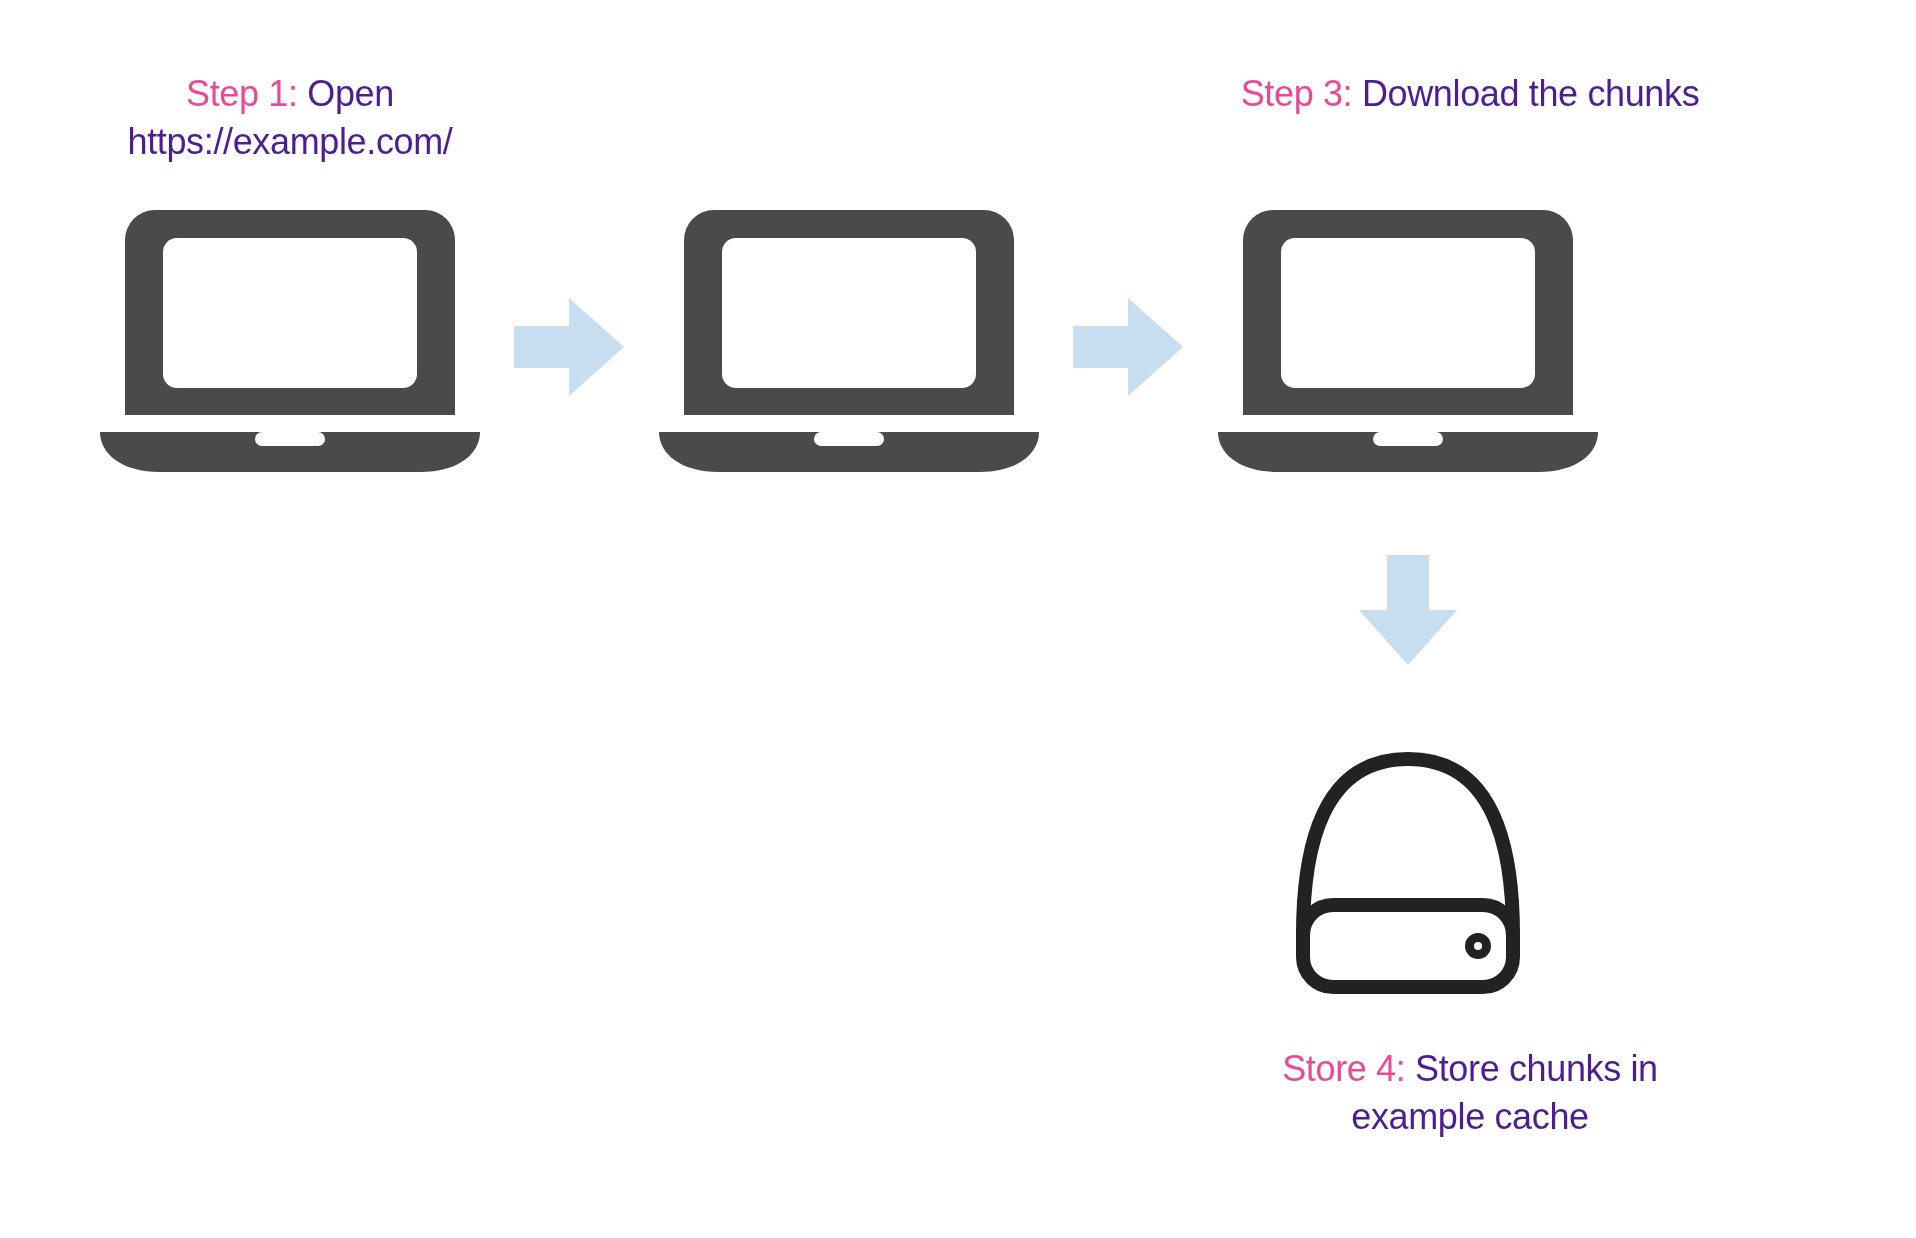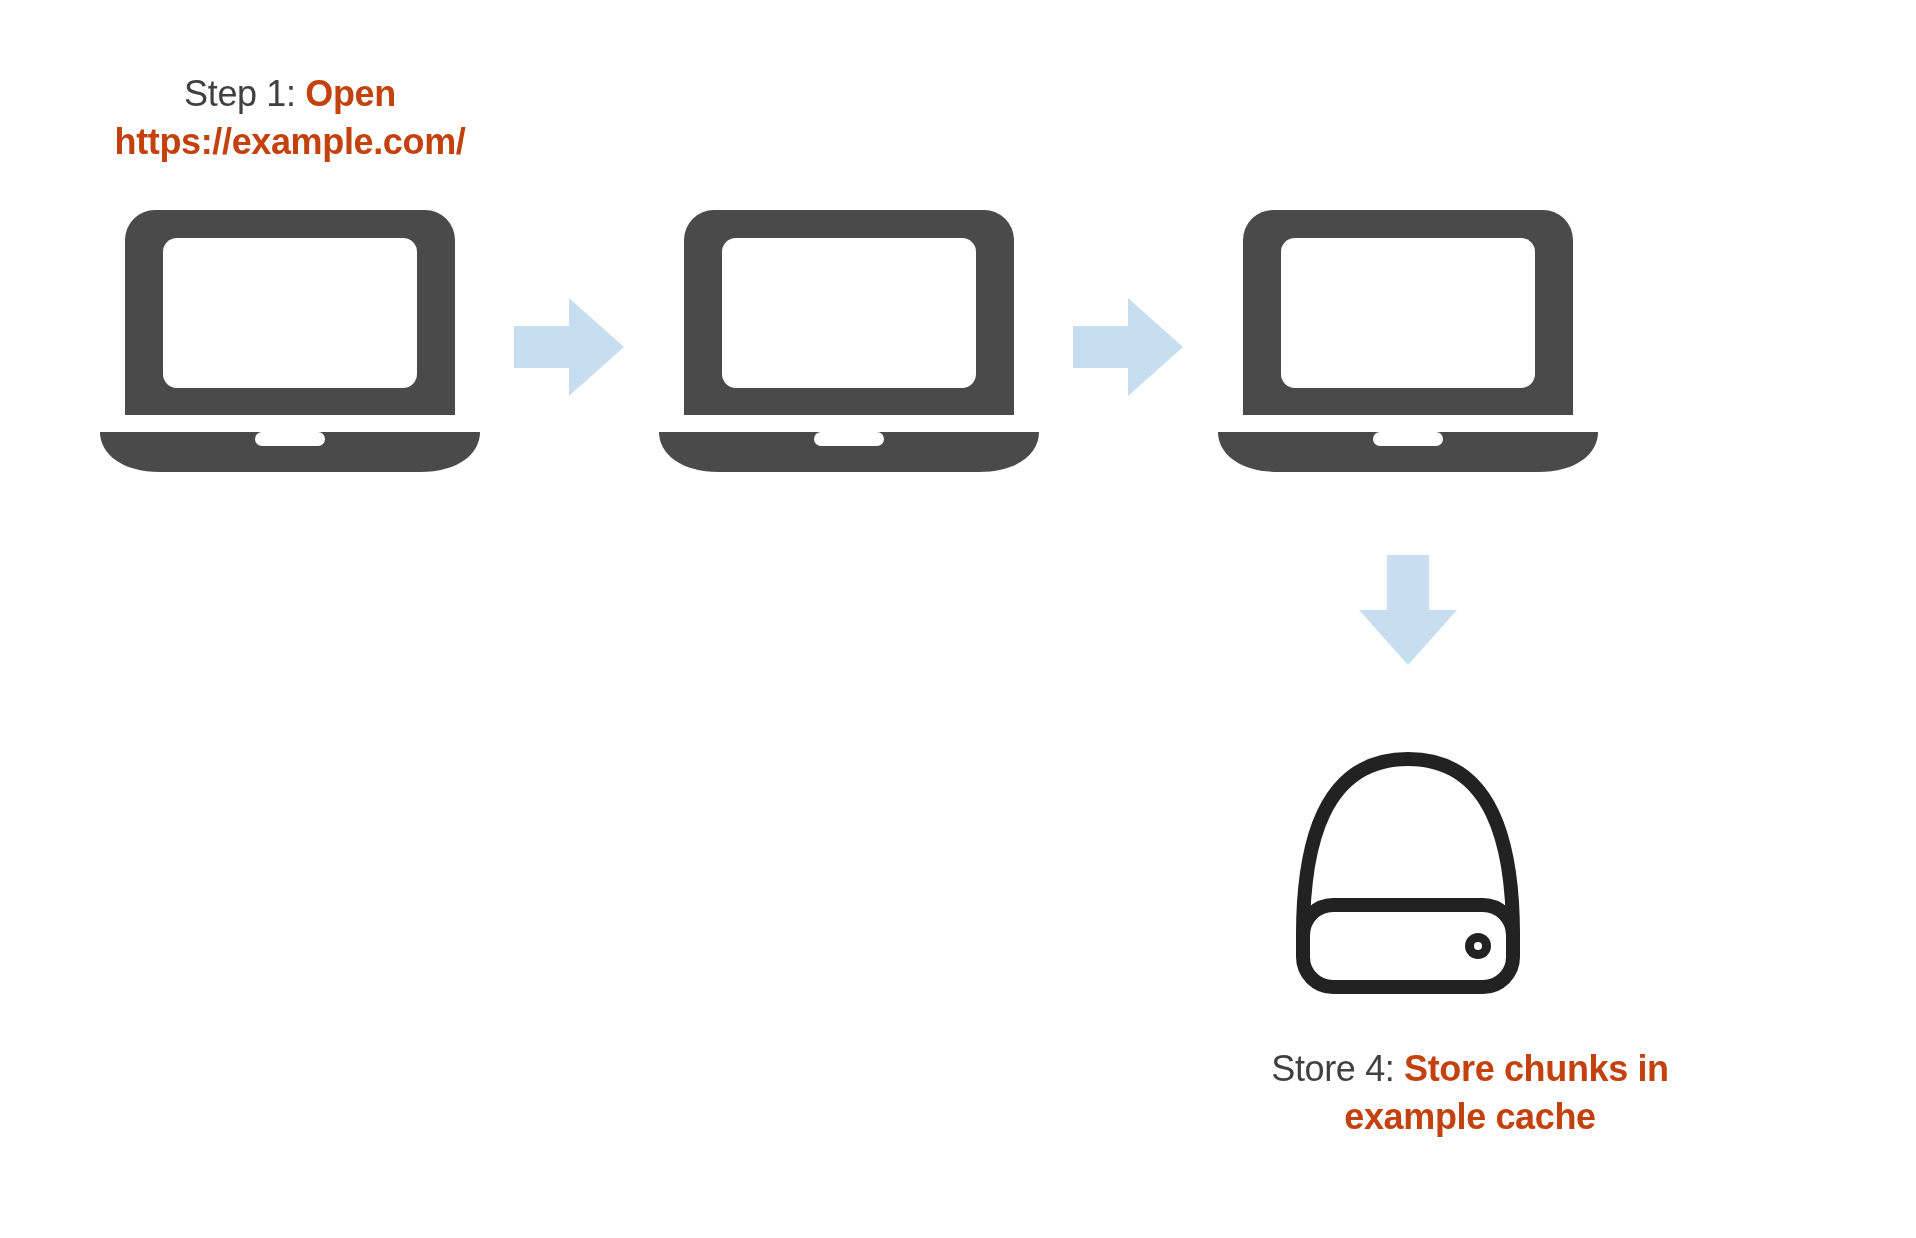"Step 1:" .step-label .prefix { color: #404040 -> #ec4899 }
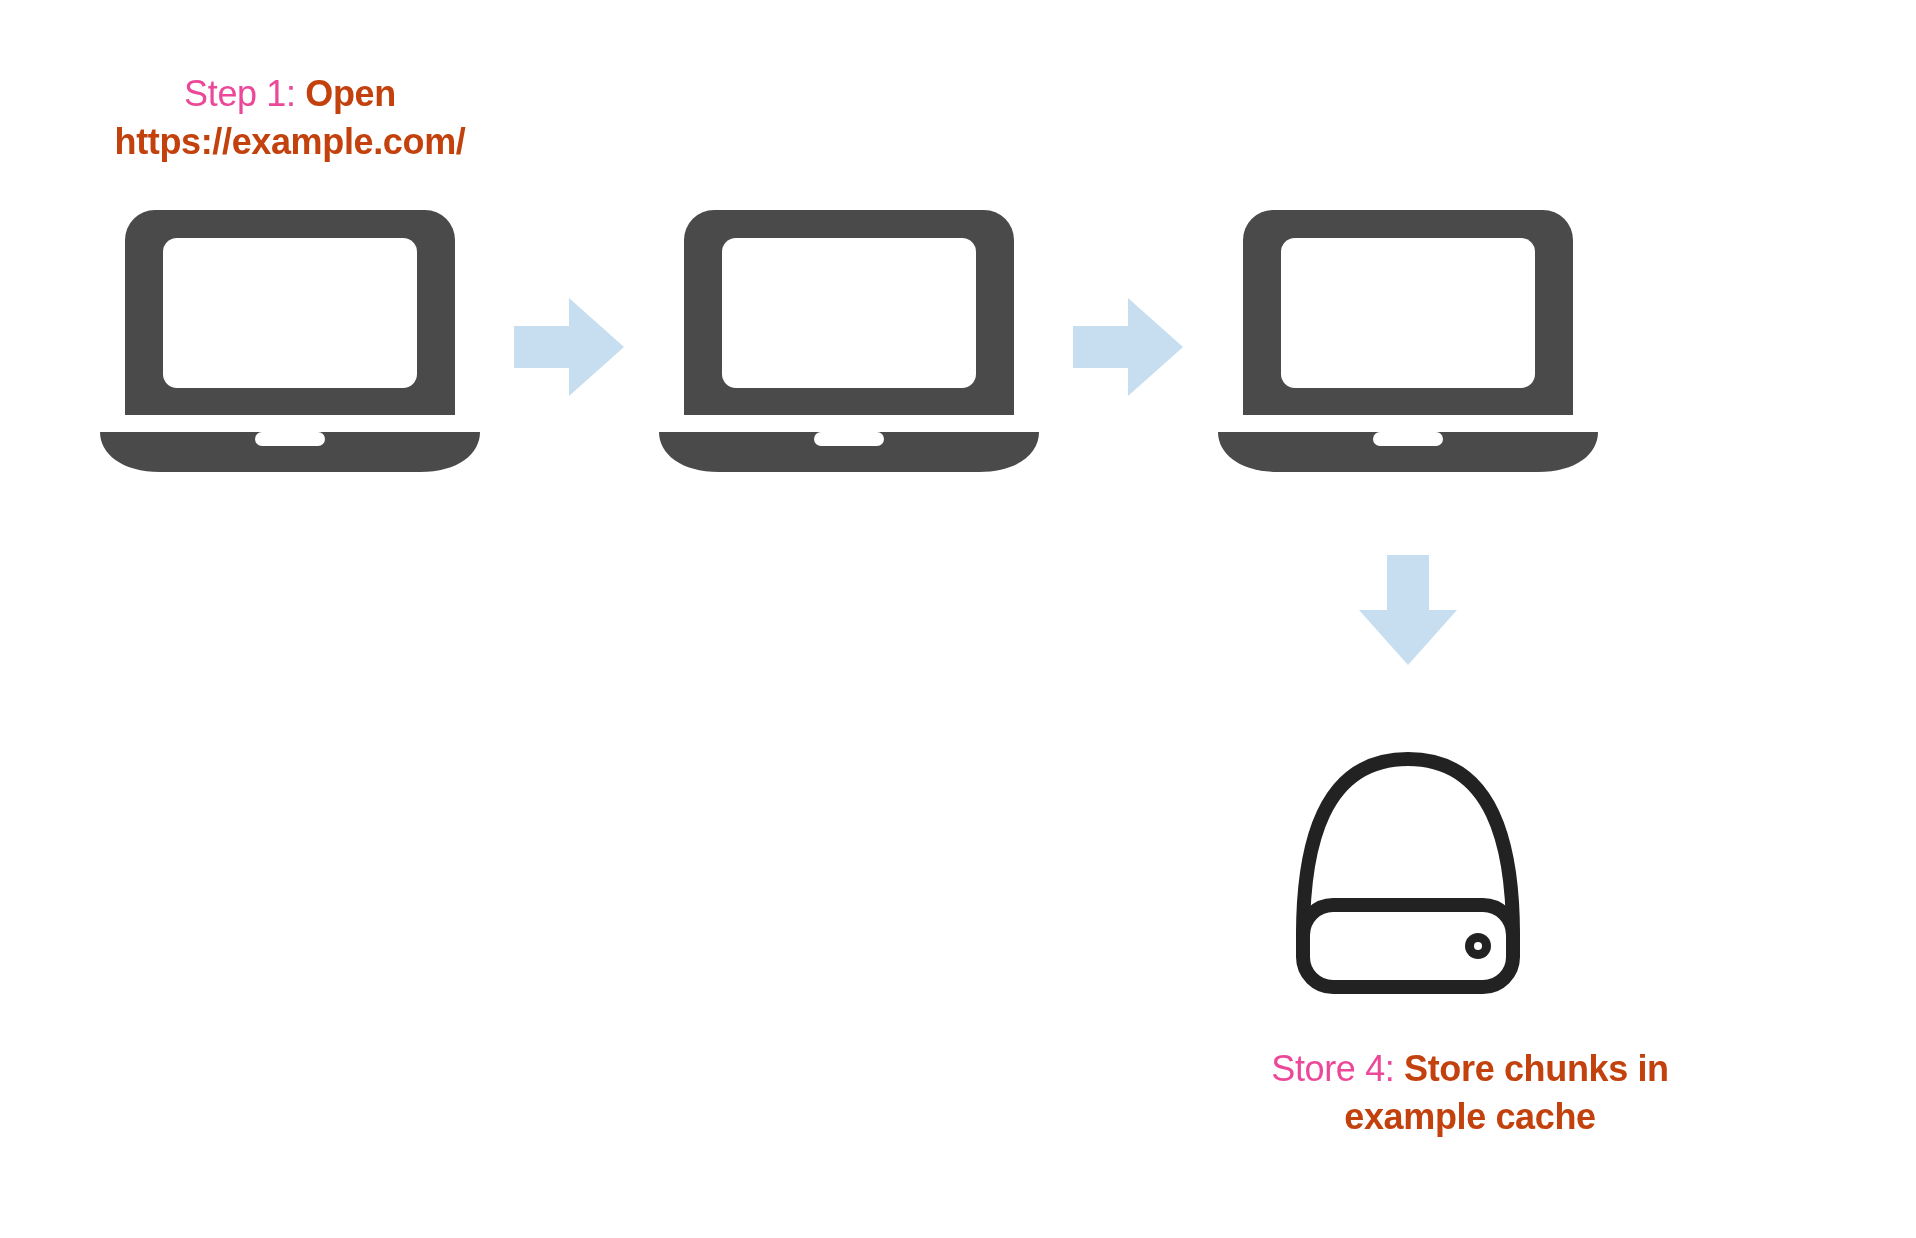"Open https://example.com/" .step-label .bold { color: #c2410c -> #4c1d95; font-weight: 700 -> 400 }
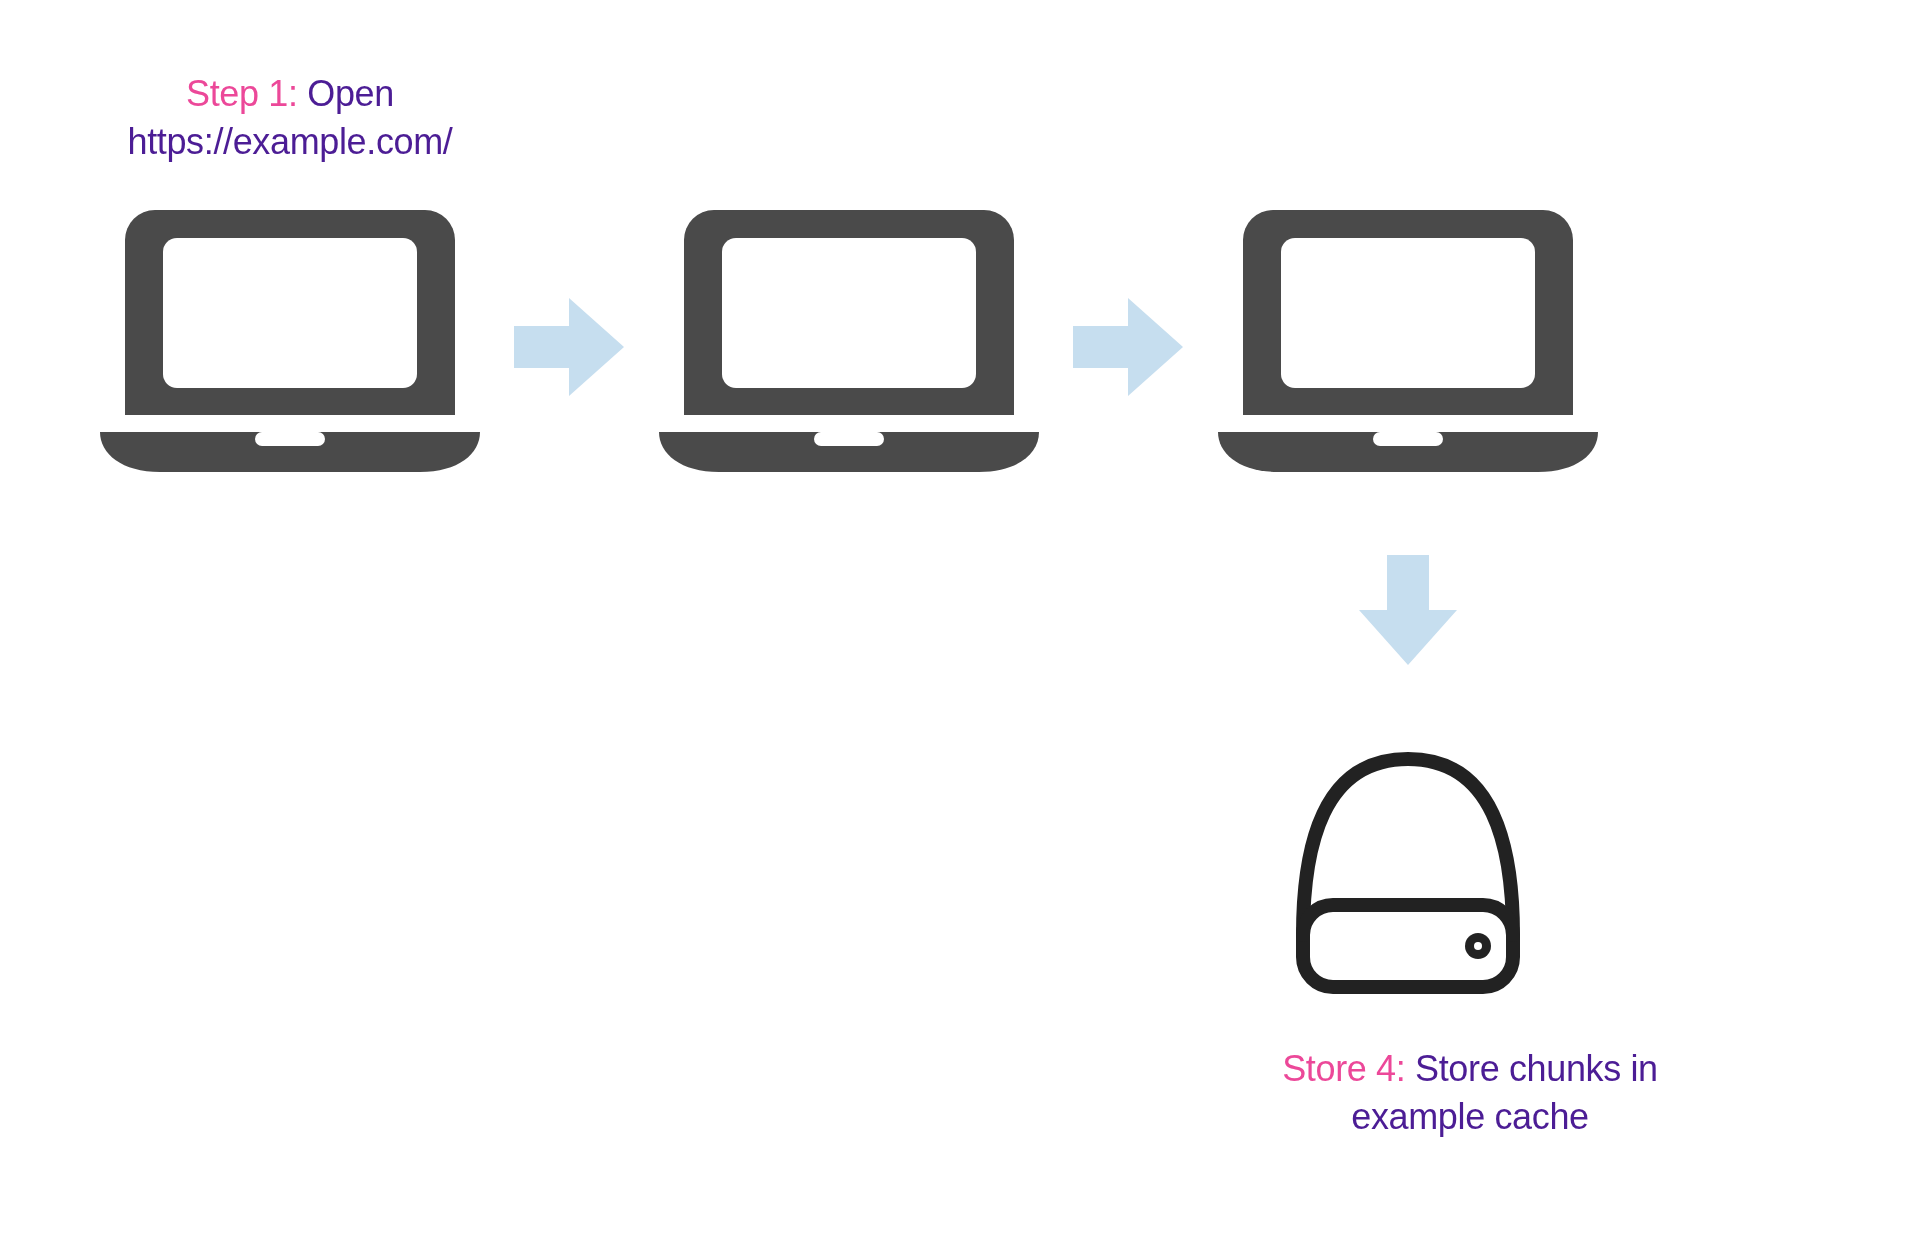"Step 3: Download the chunks" div.step-label { html: none -> <div> <span>Step 3: </span><span>Download the chunks</span> </div> }
